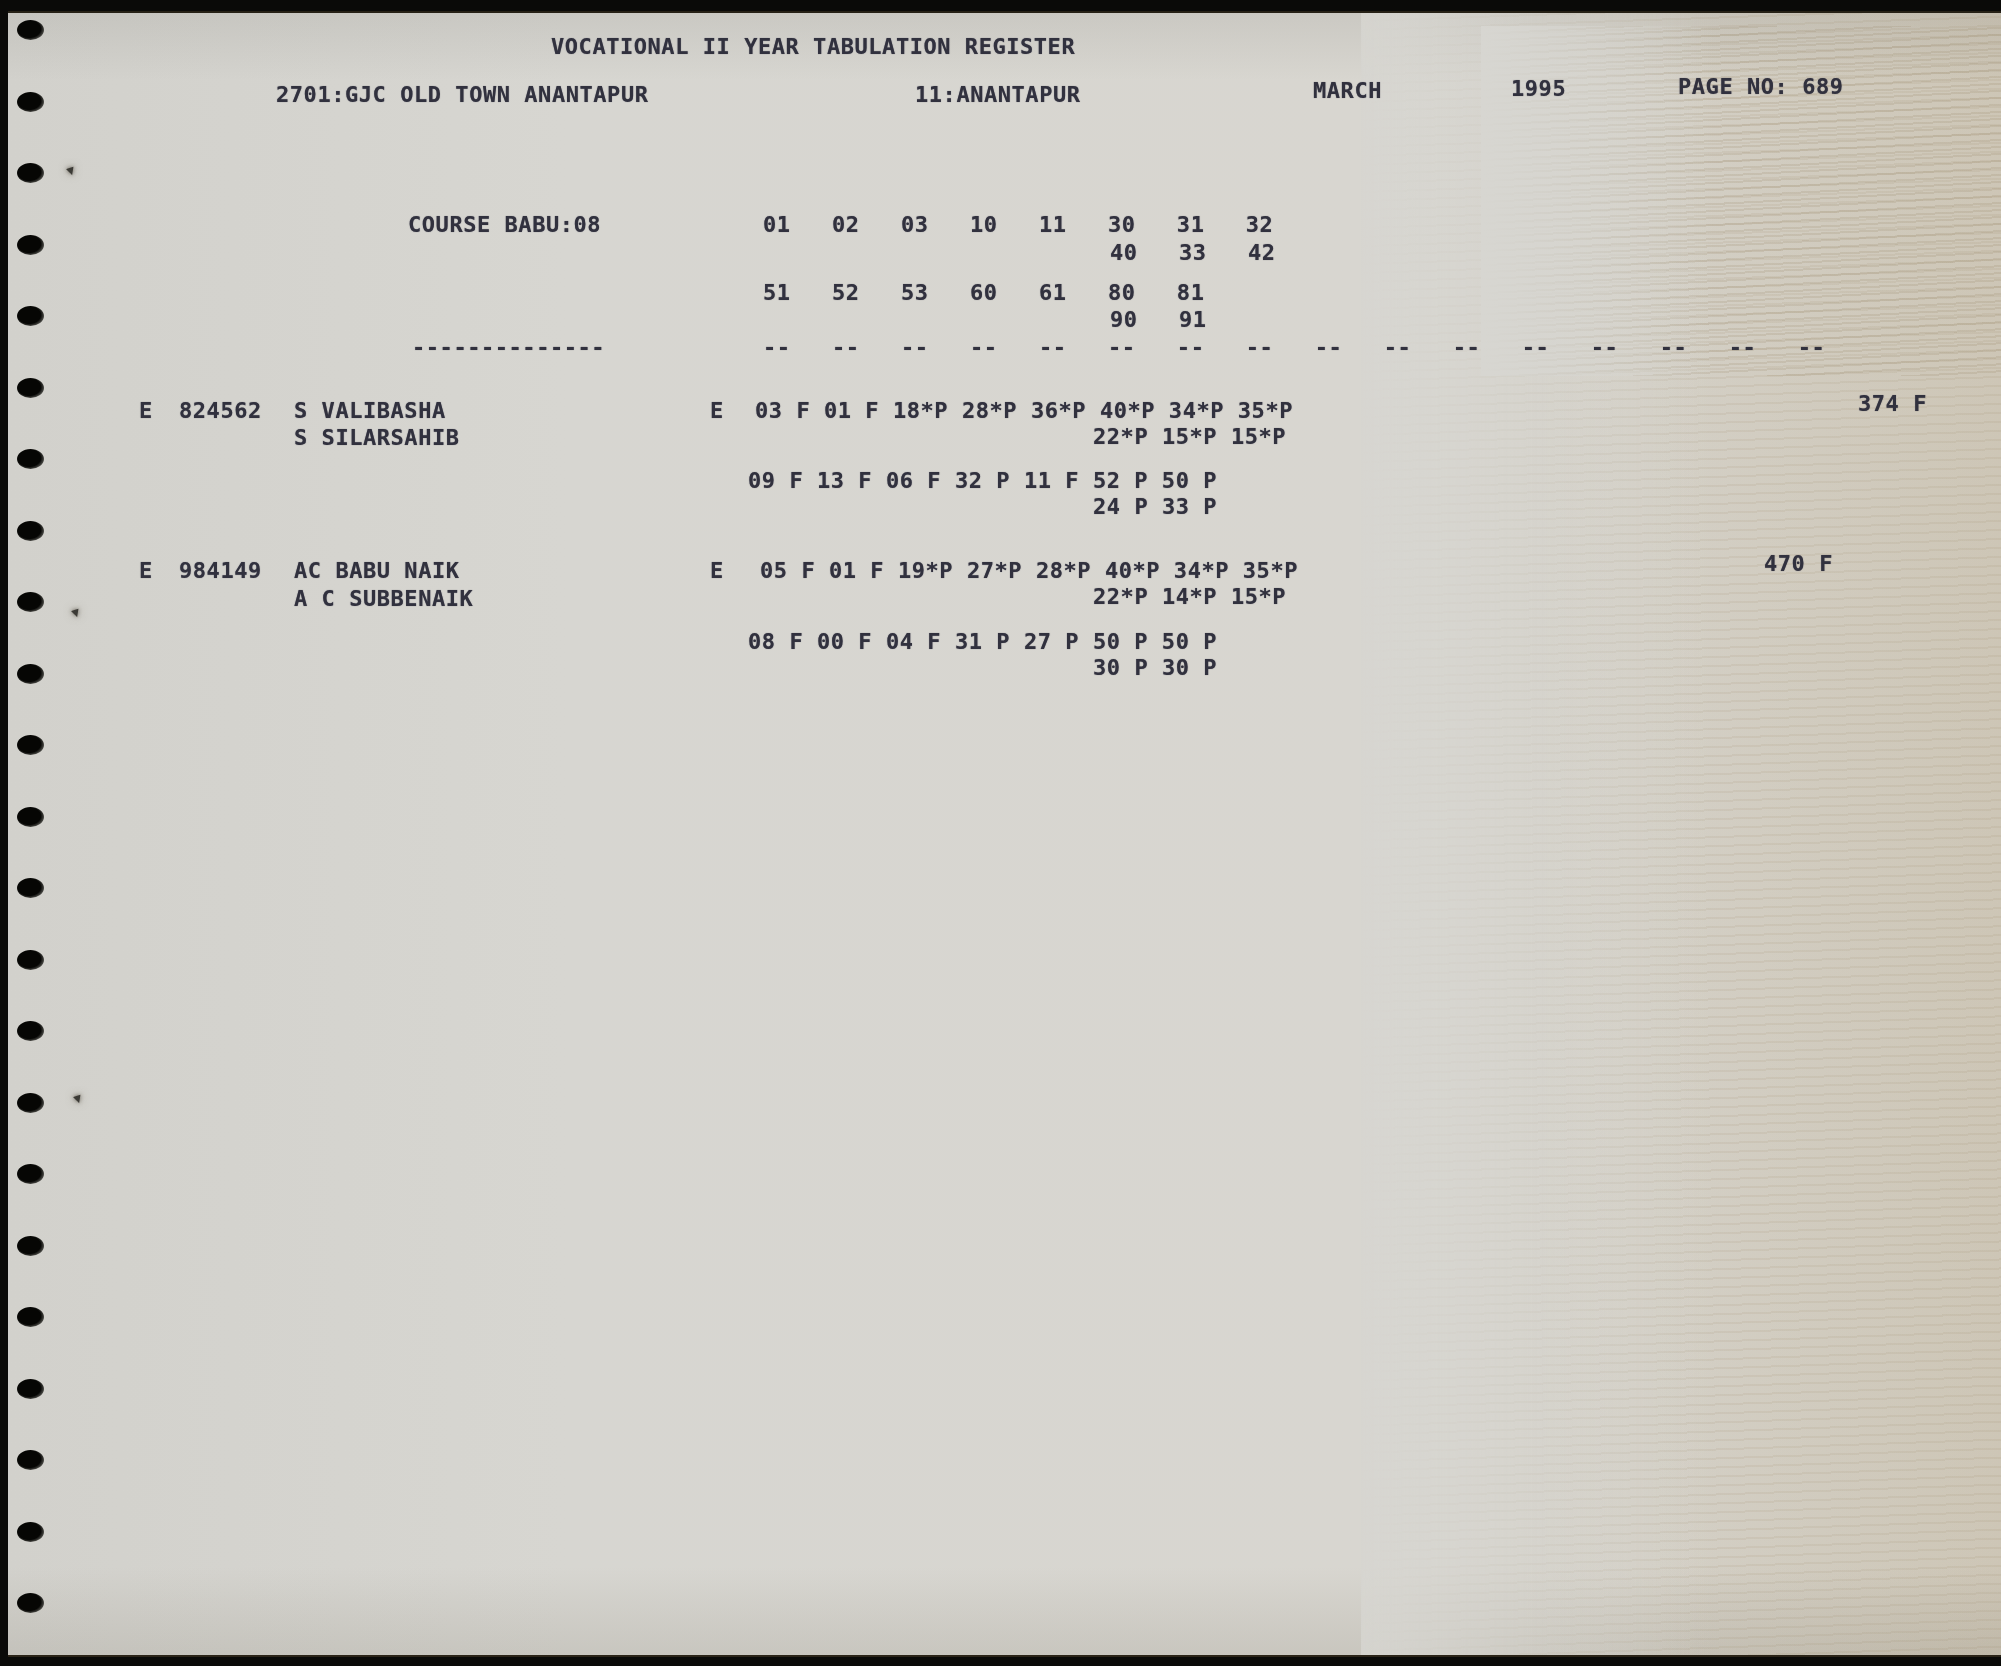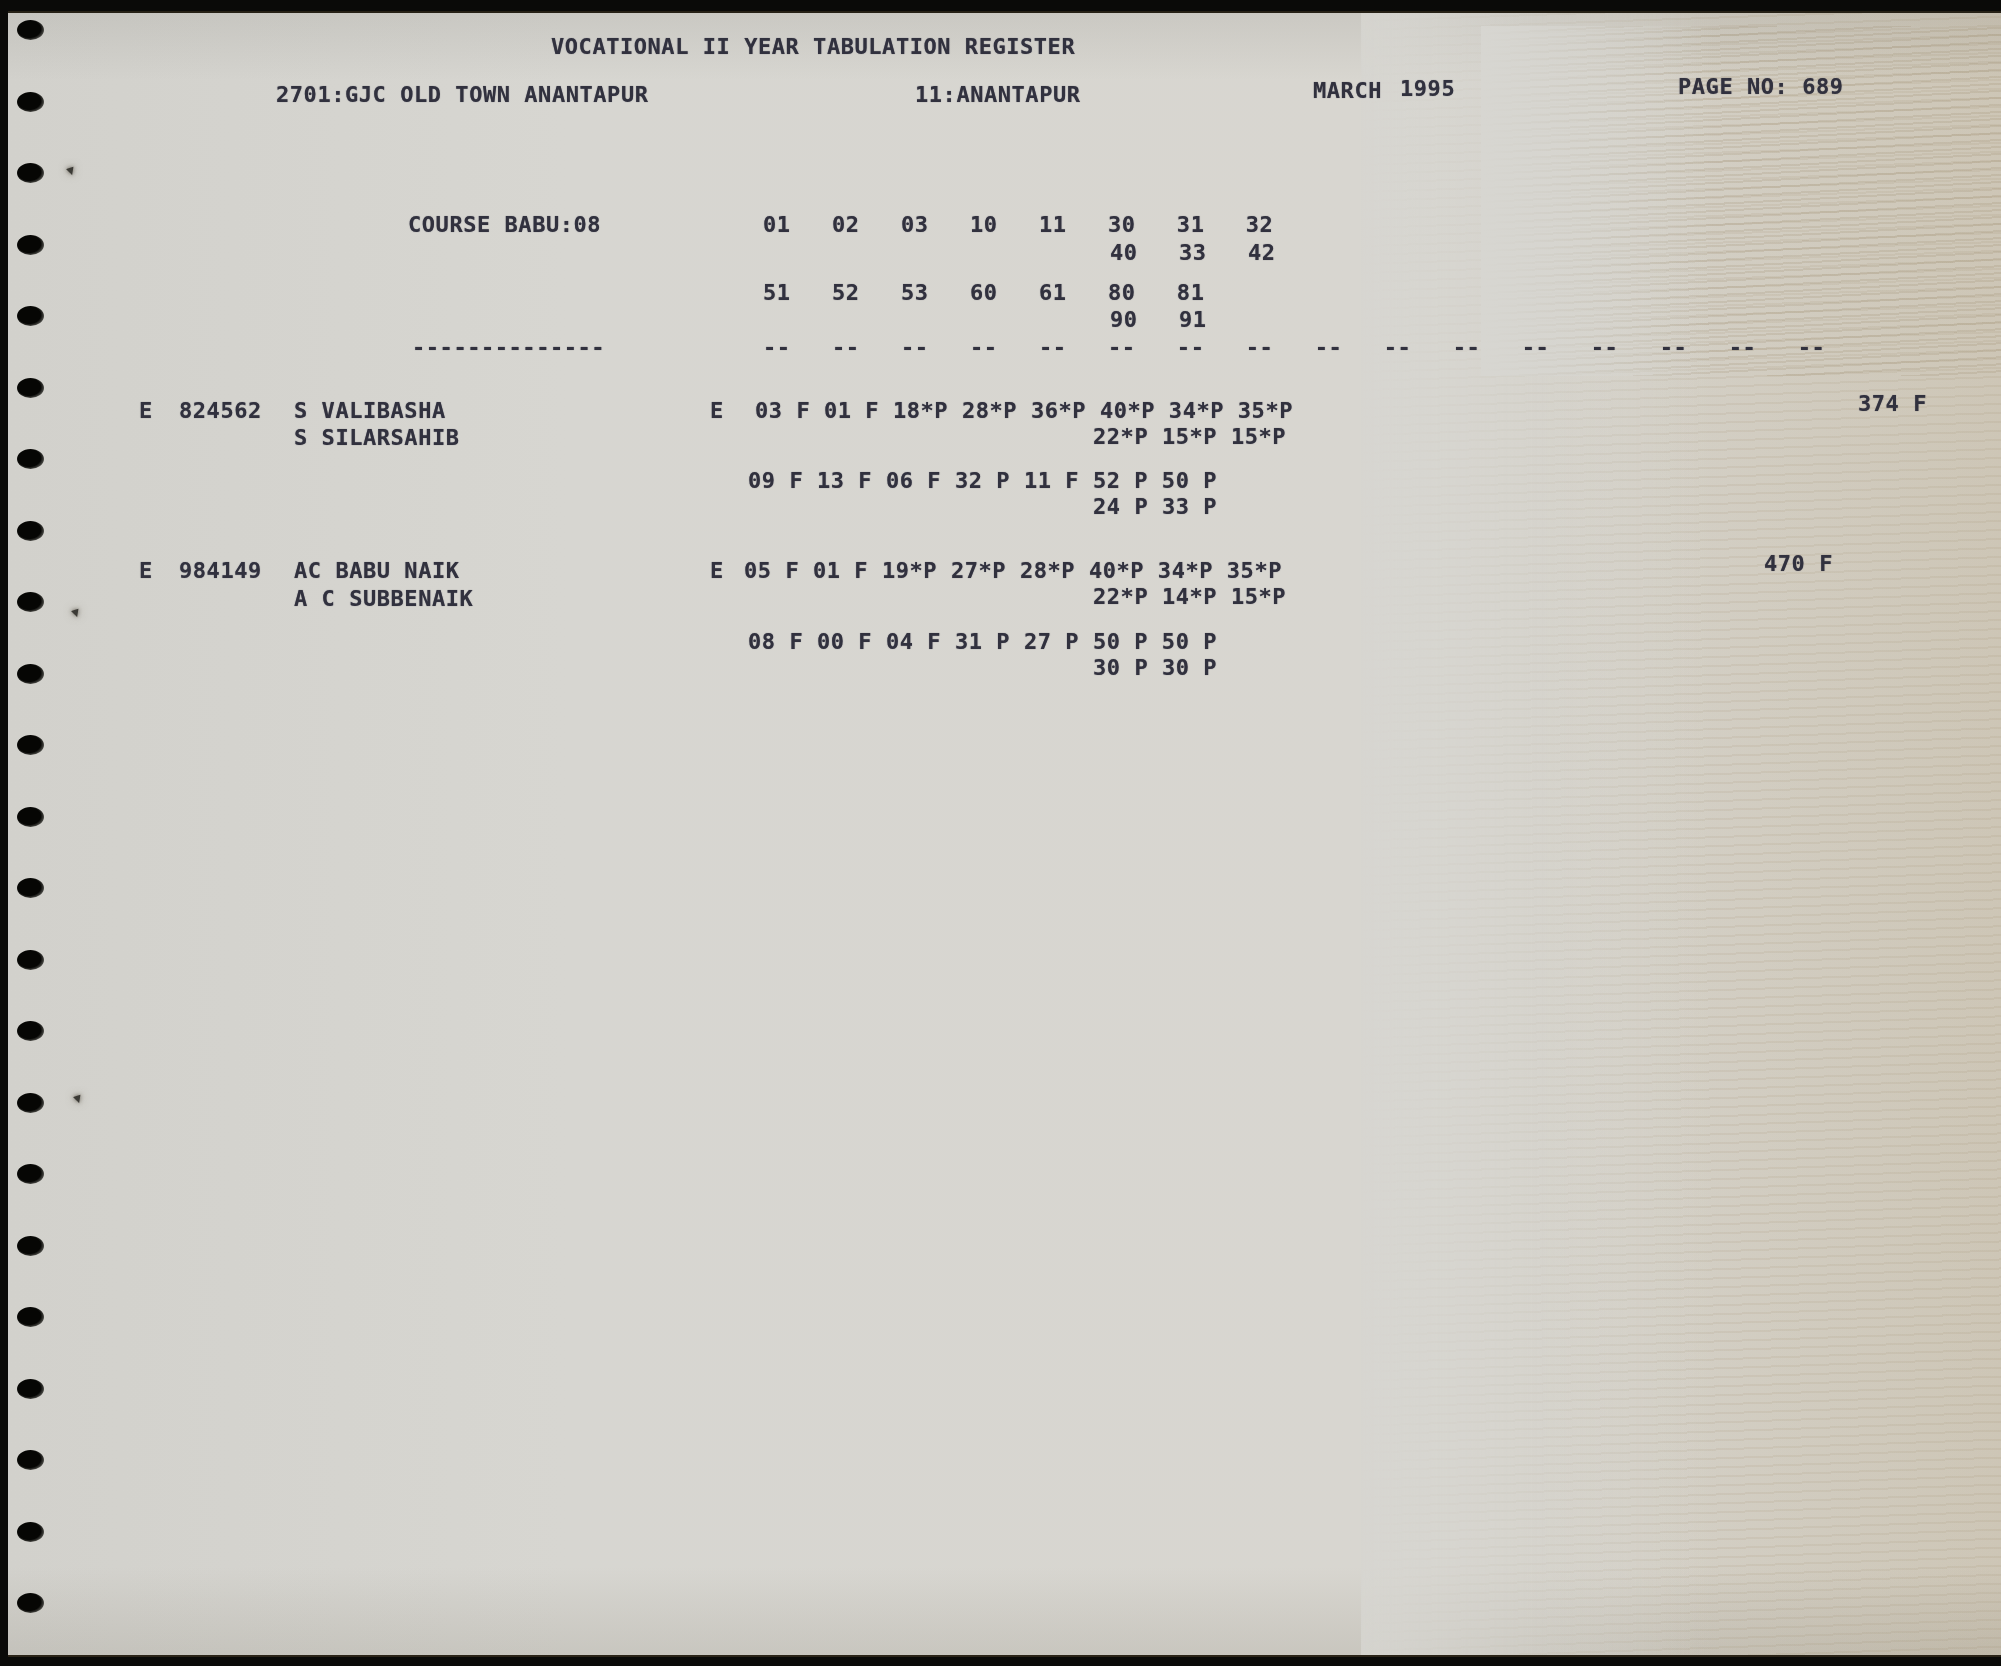"1995" div.t { left: 1392px -> 1503px }
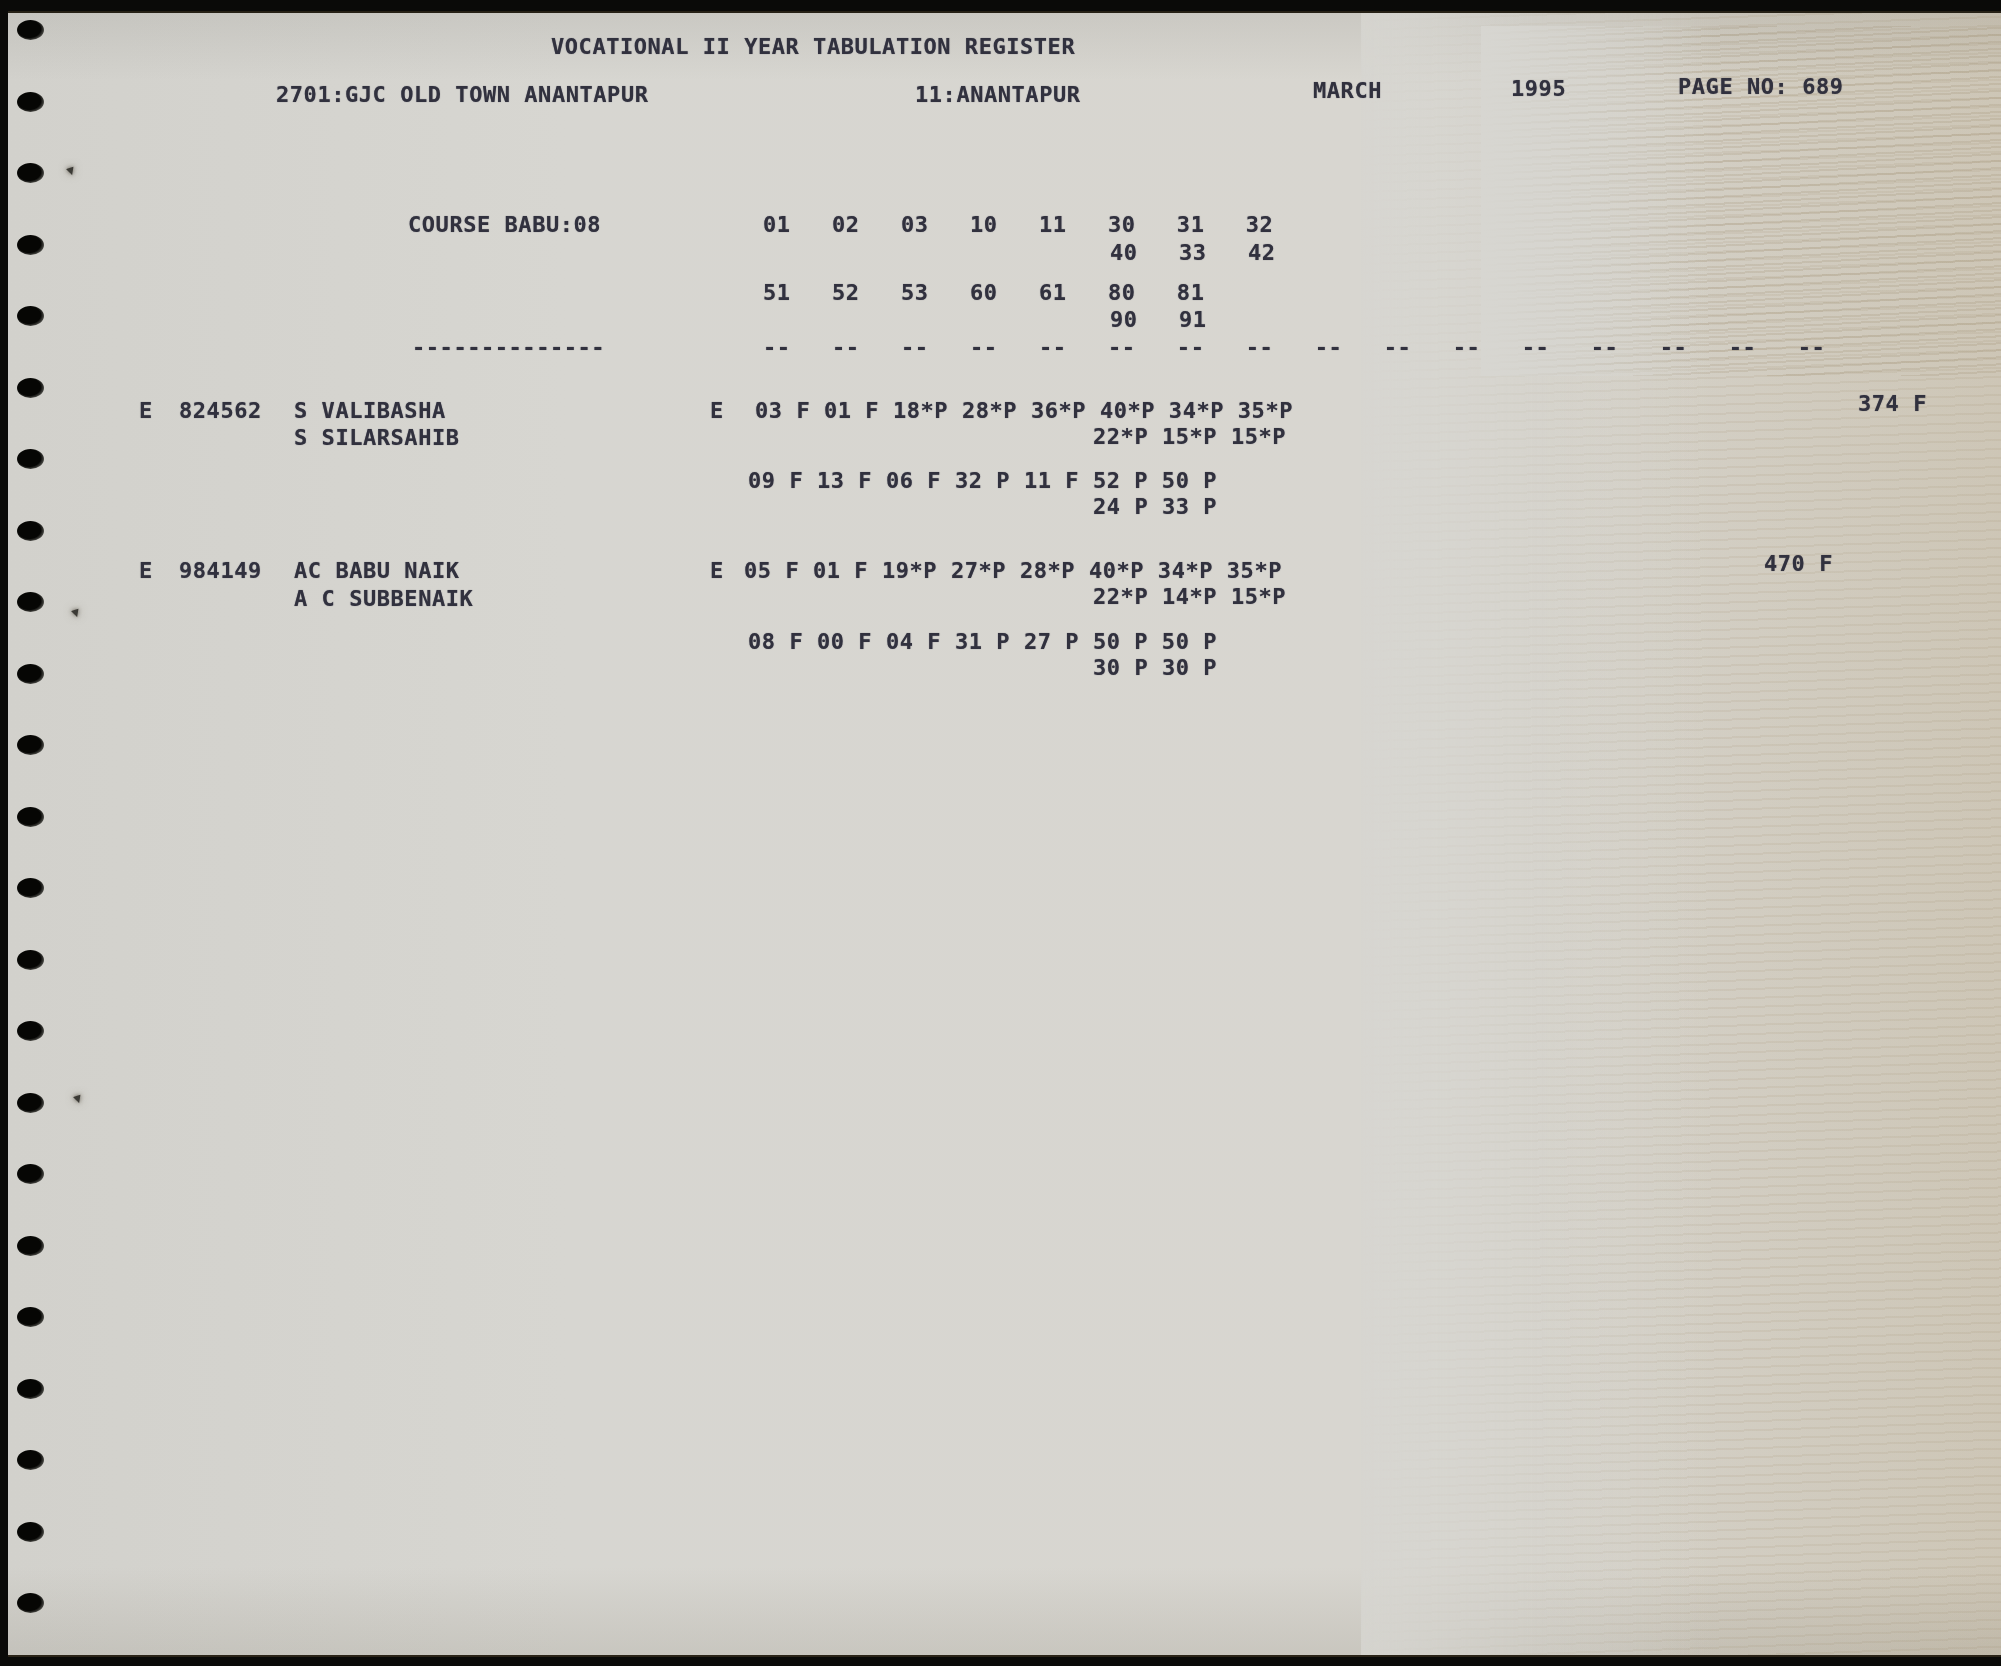"05 F 01 F 19*P" div.t { left: 736px -> 752px }
